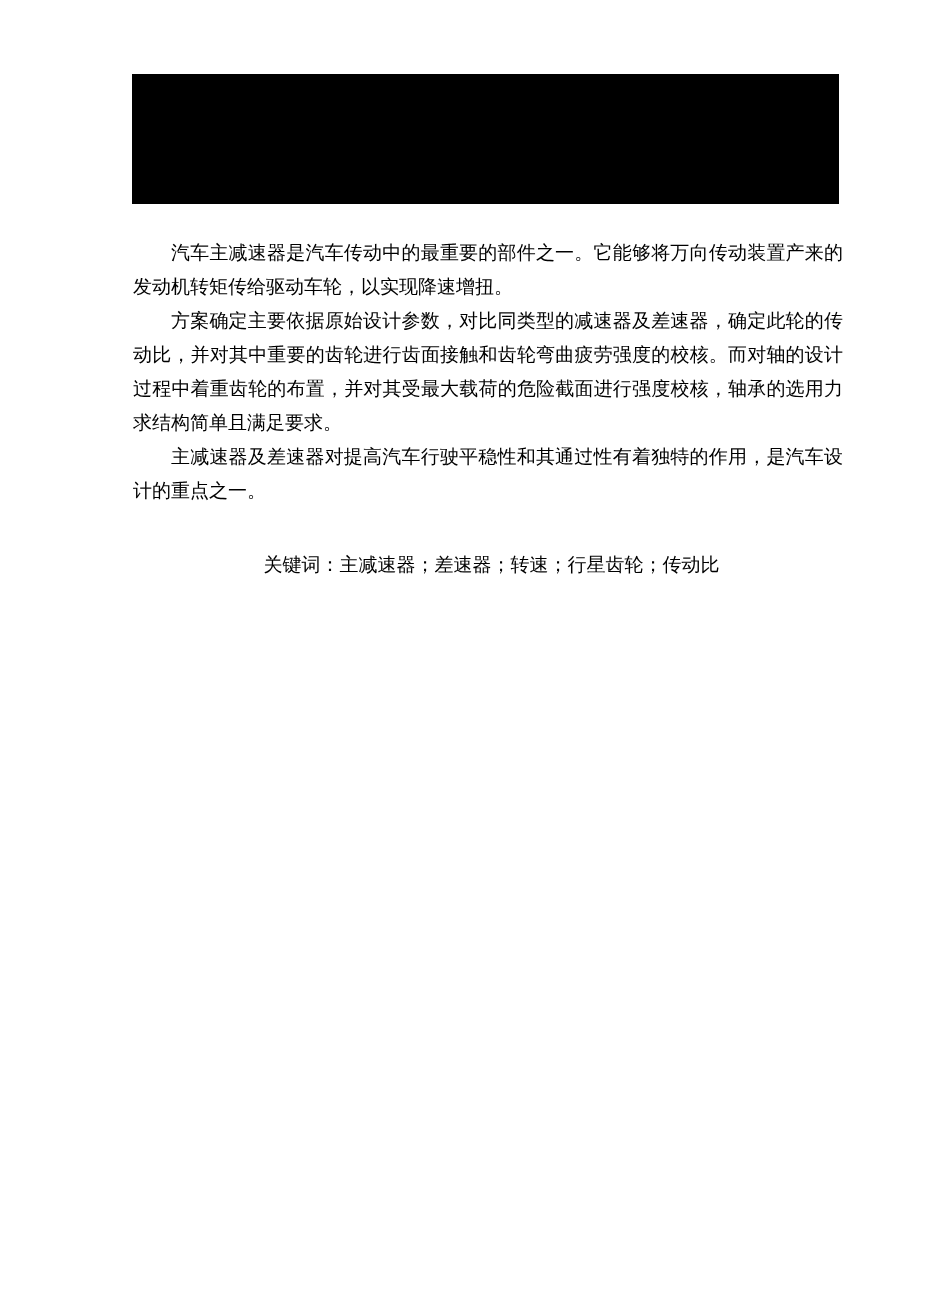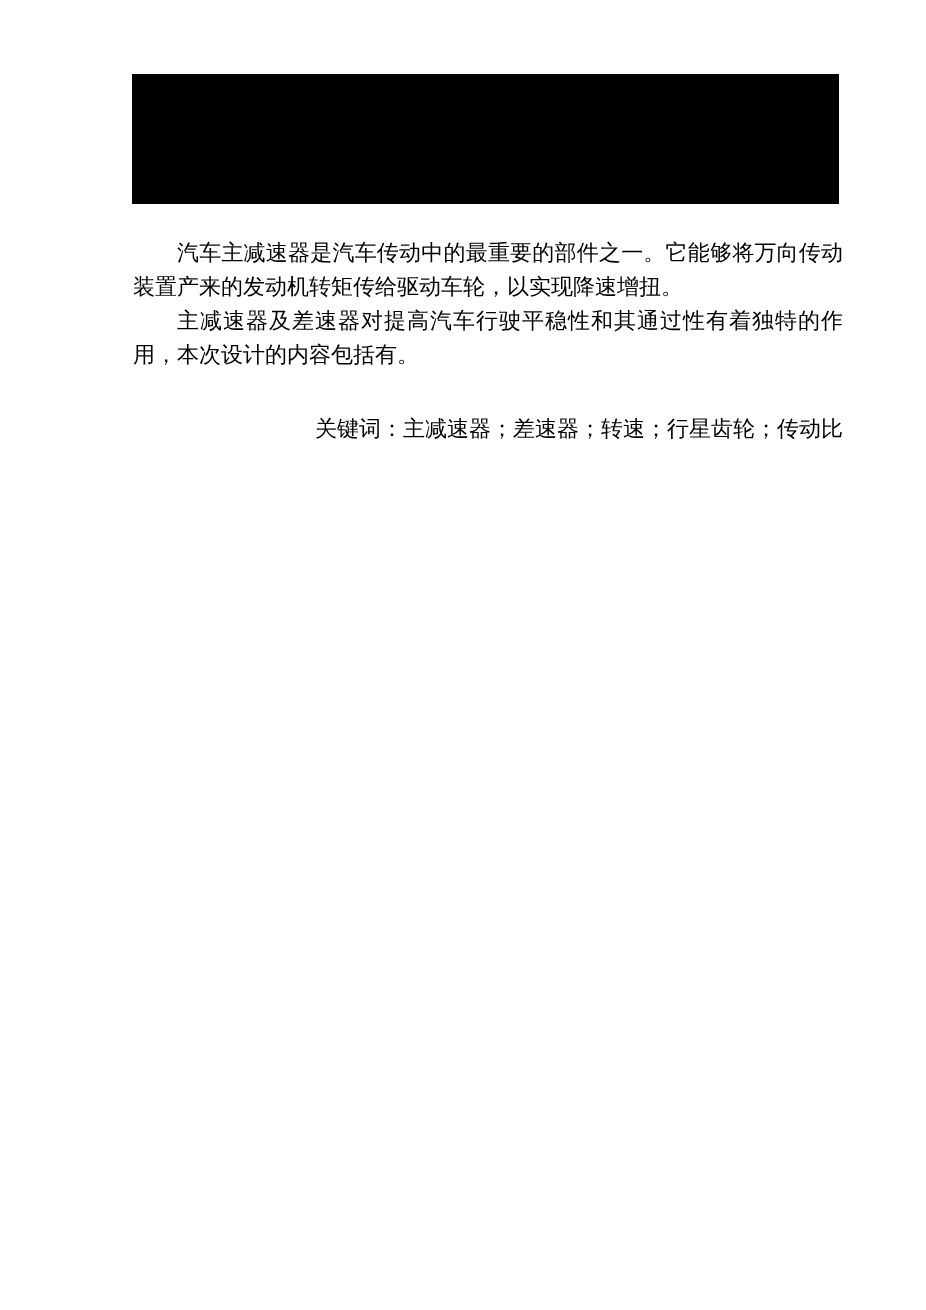"汽车主减速器是汽车传动中的最重要的部件之一。它能够将万向传动装置产来的发动机转矩" .abstract-body { font-size: 22px -> 19px }
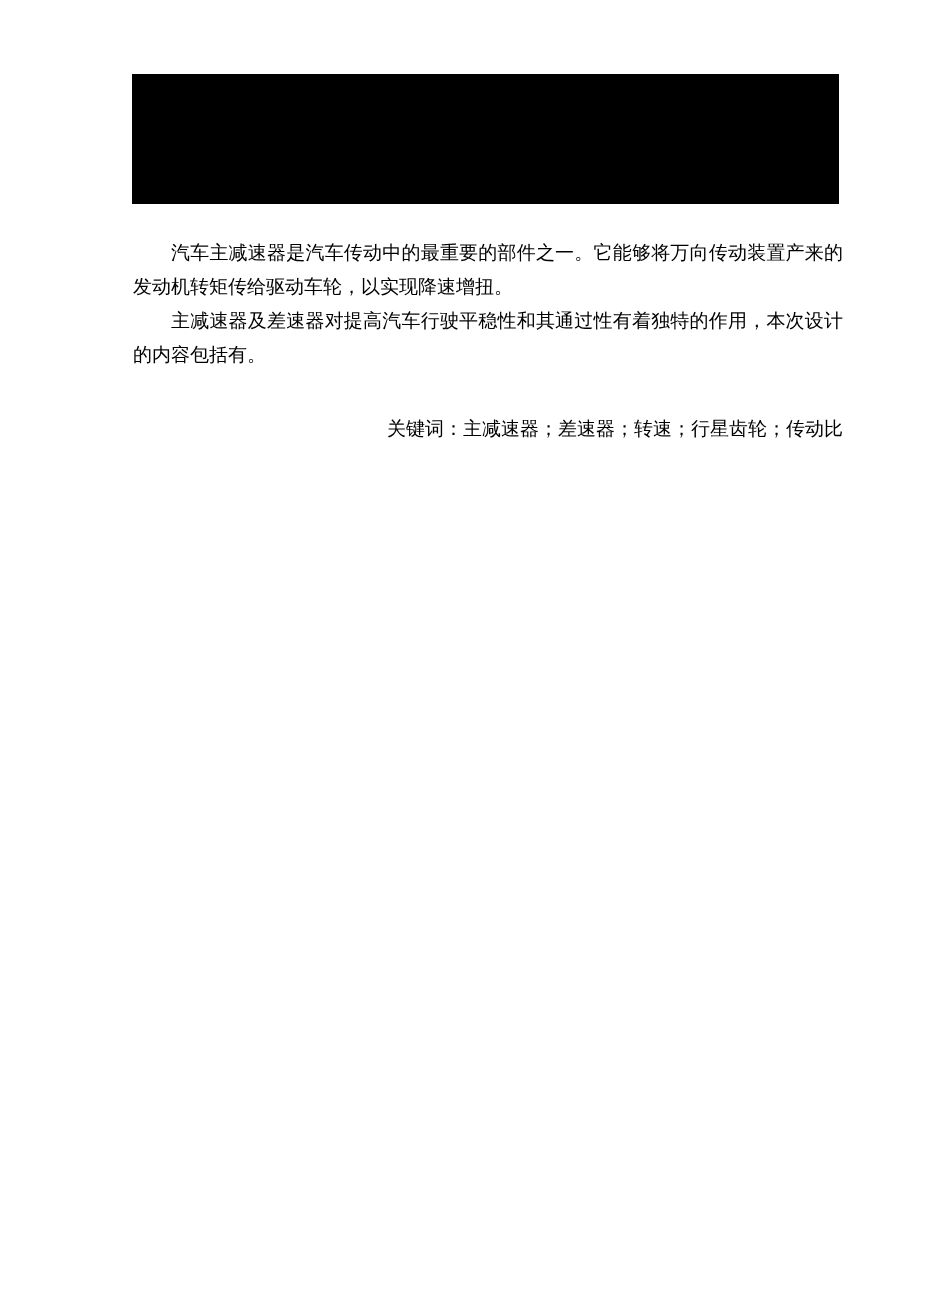"方案确定主要依据原始设计参数，对比同类型的减速器及差速器，确定此轮的传动比，并对" p.para { html: none -> <p>方案确定主要依据原始设计参数，对比同类型的减速器及差速器，确定此轮的传动比，并对其中重要的齿轮进行齿面接触和齿轮弯曲疲劳强度的校核。而对轴的设计过程中着重齿轮的布置，并对其受最大载荷的危险截面进行强度校核，轴承的选用力求结构简单且满足要求。</p> }
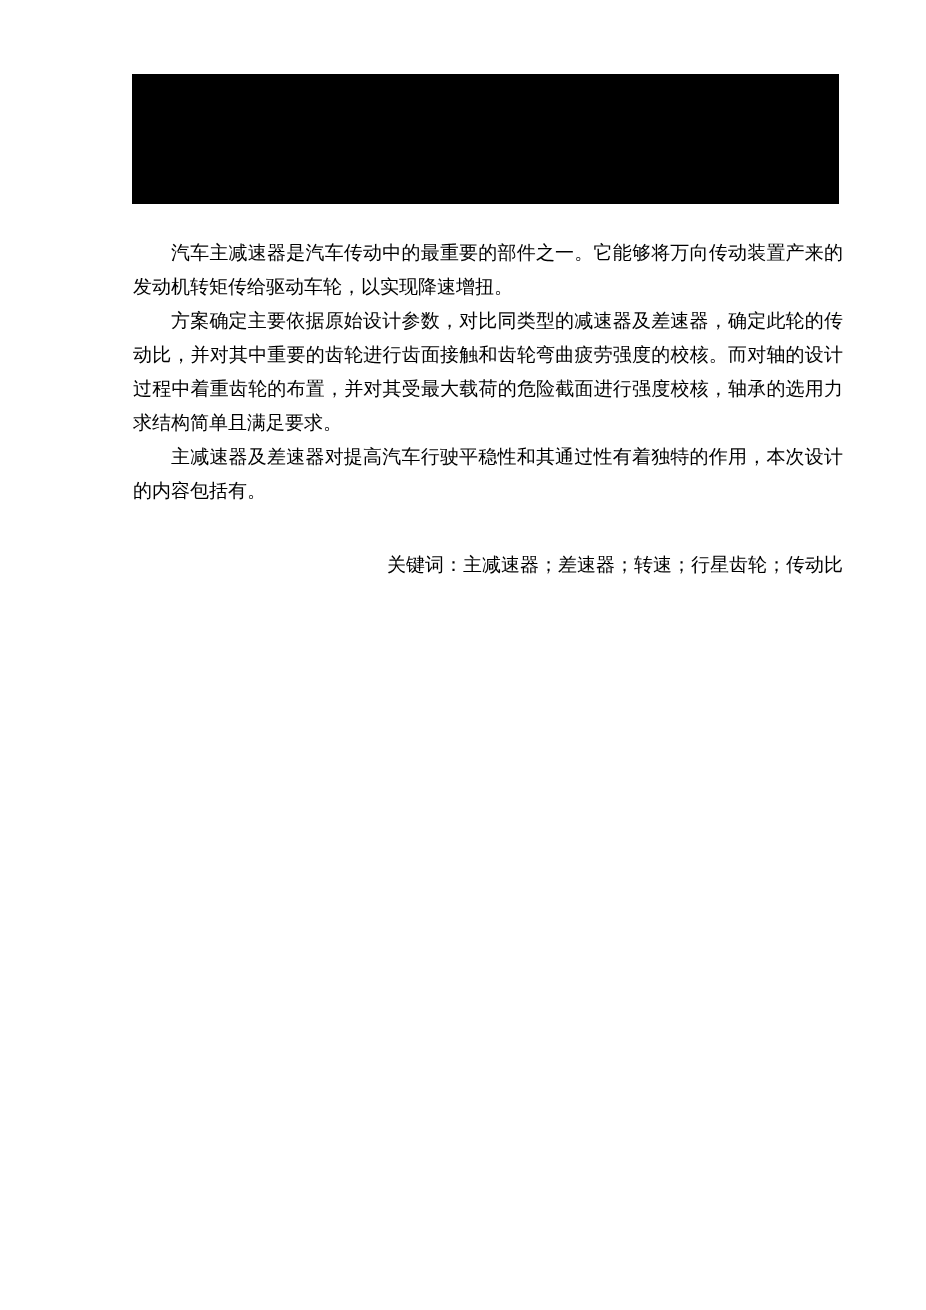"主减速器及差速器对提高汽车行驶平稳性和其通过性有着独特的作用，本次设计的内容包括" p.para { text: 本次设计的内容包括有 -> 是汽车设计的重点之一 }
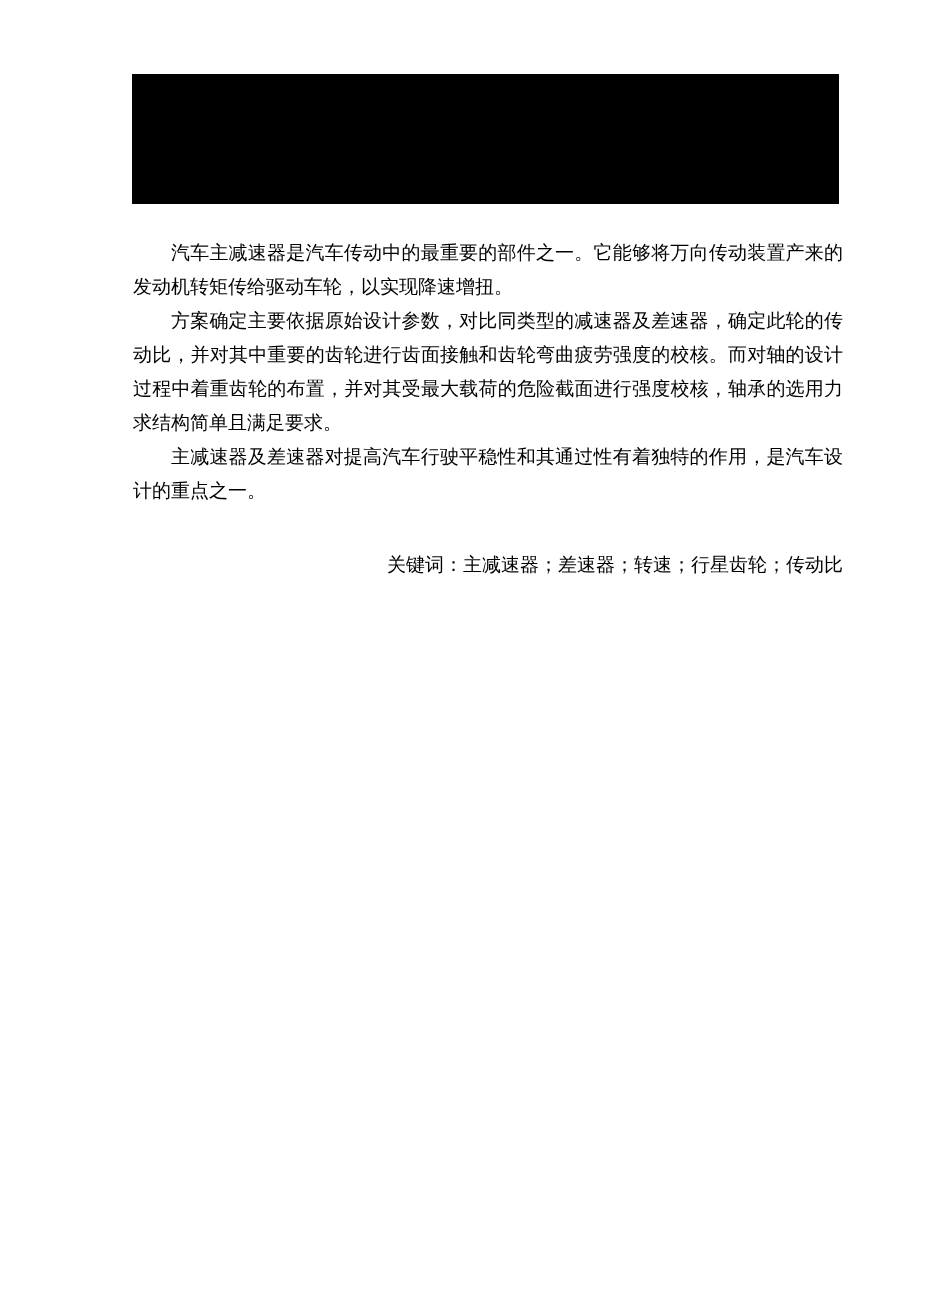"关键词：主减速器；差速器；转速；行星齿轮；传动比" .keywords-line { text-align: right -> center }
